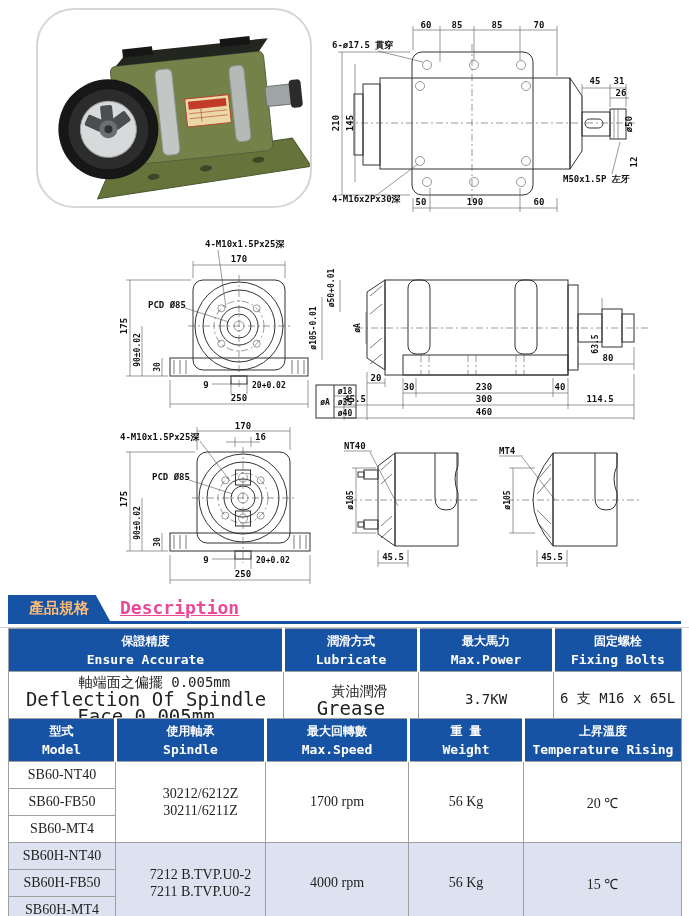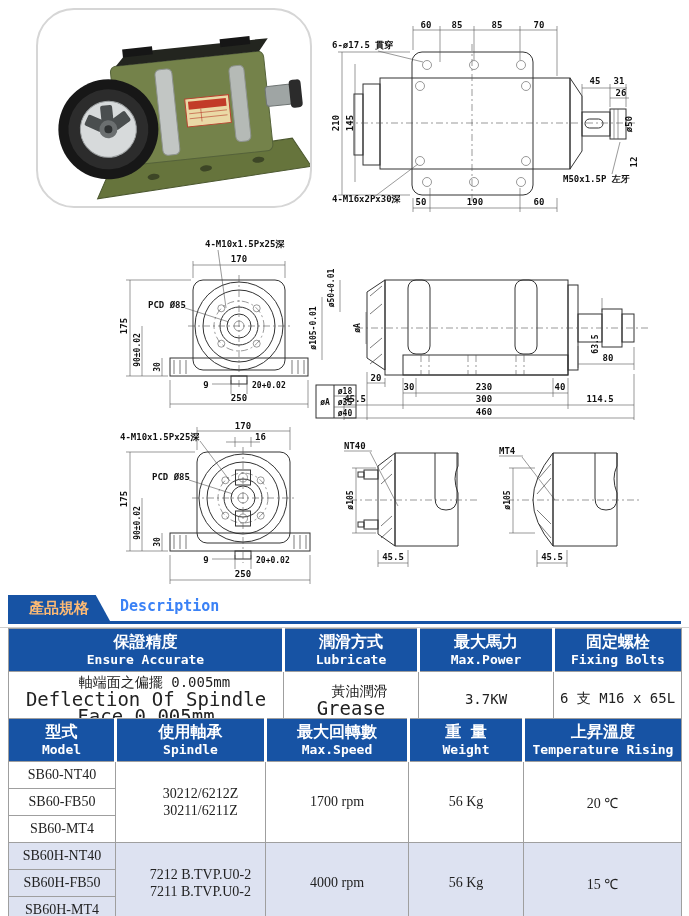"Description" .sec-desc { color: #3b82f6 -> #ec4899; font-size: 15px -> 18px; text-decoration: none -> underline }
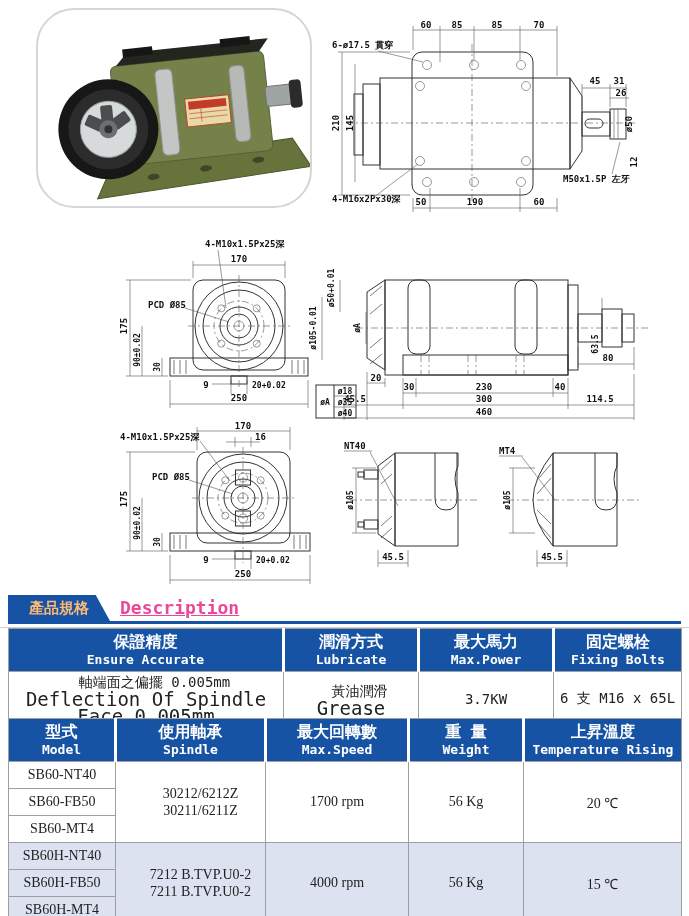"保證精度" th .zh { font-size: 16px -> 12px }
